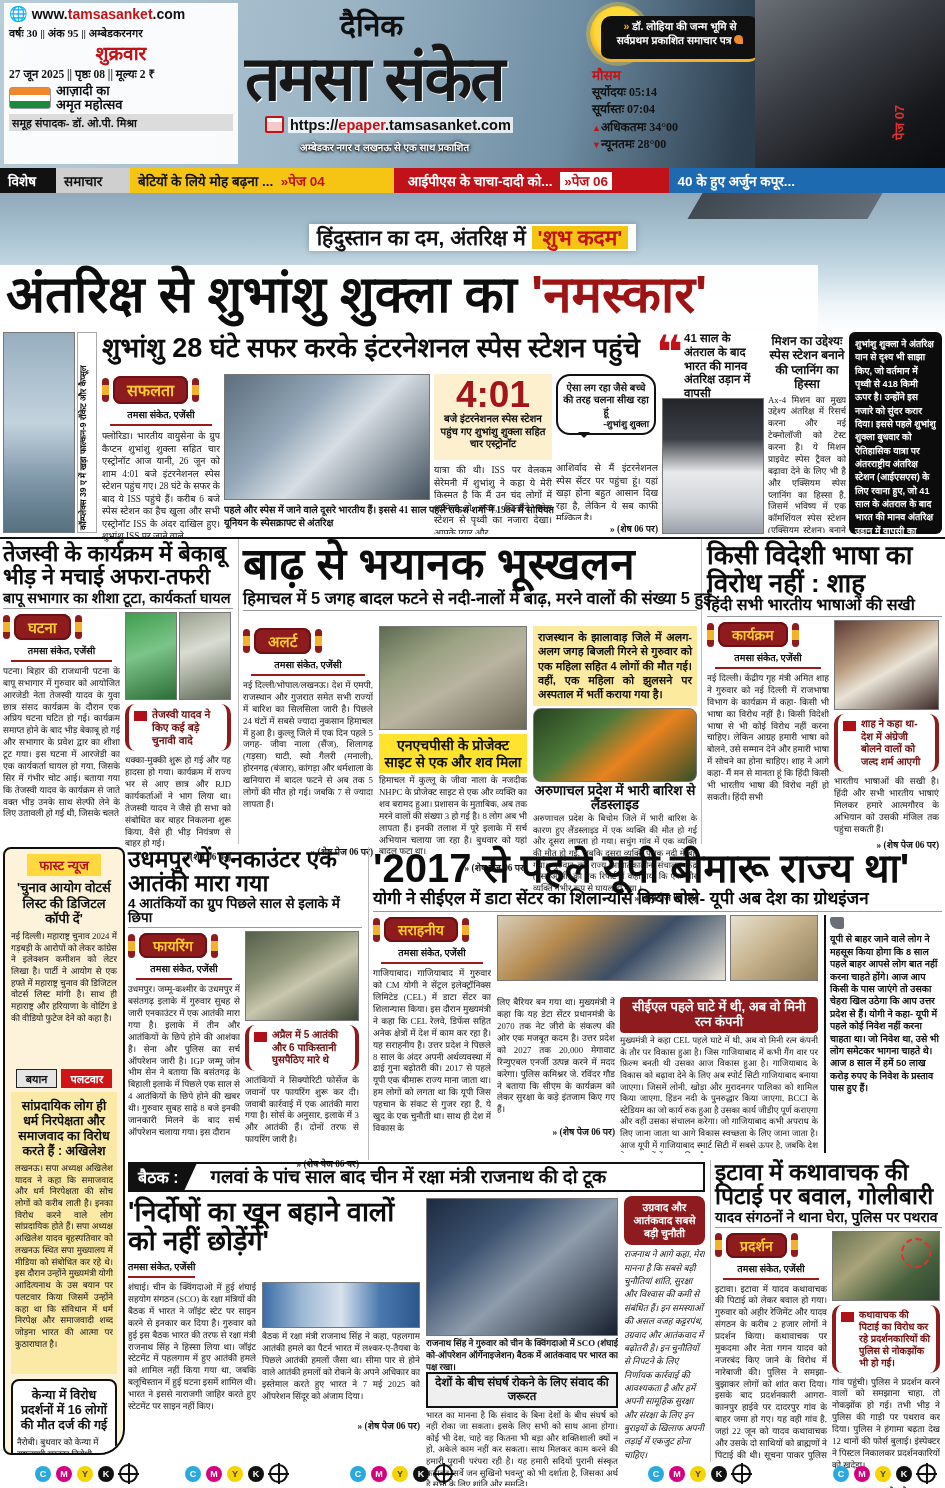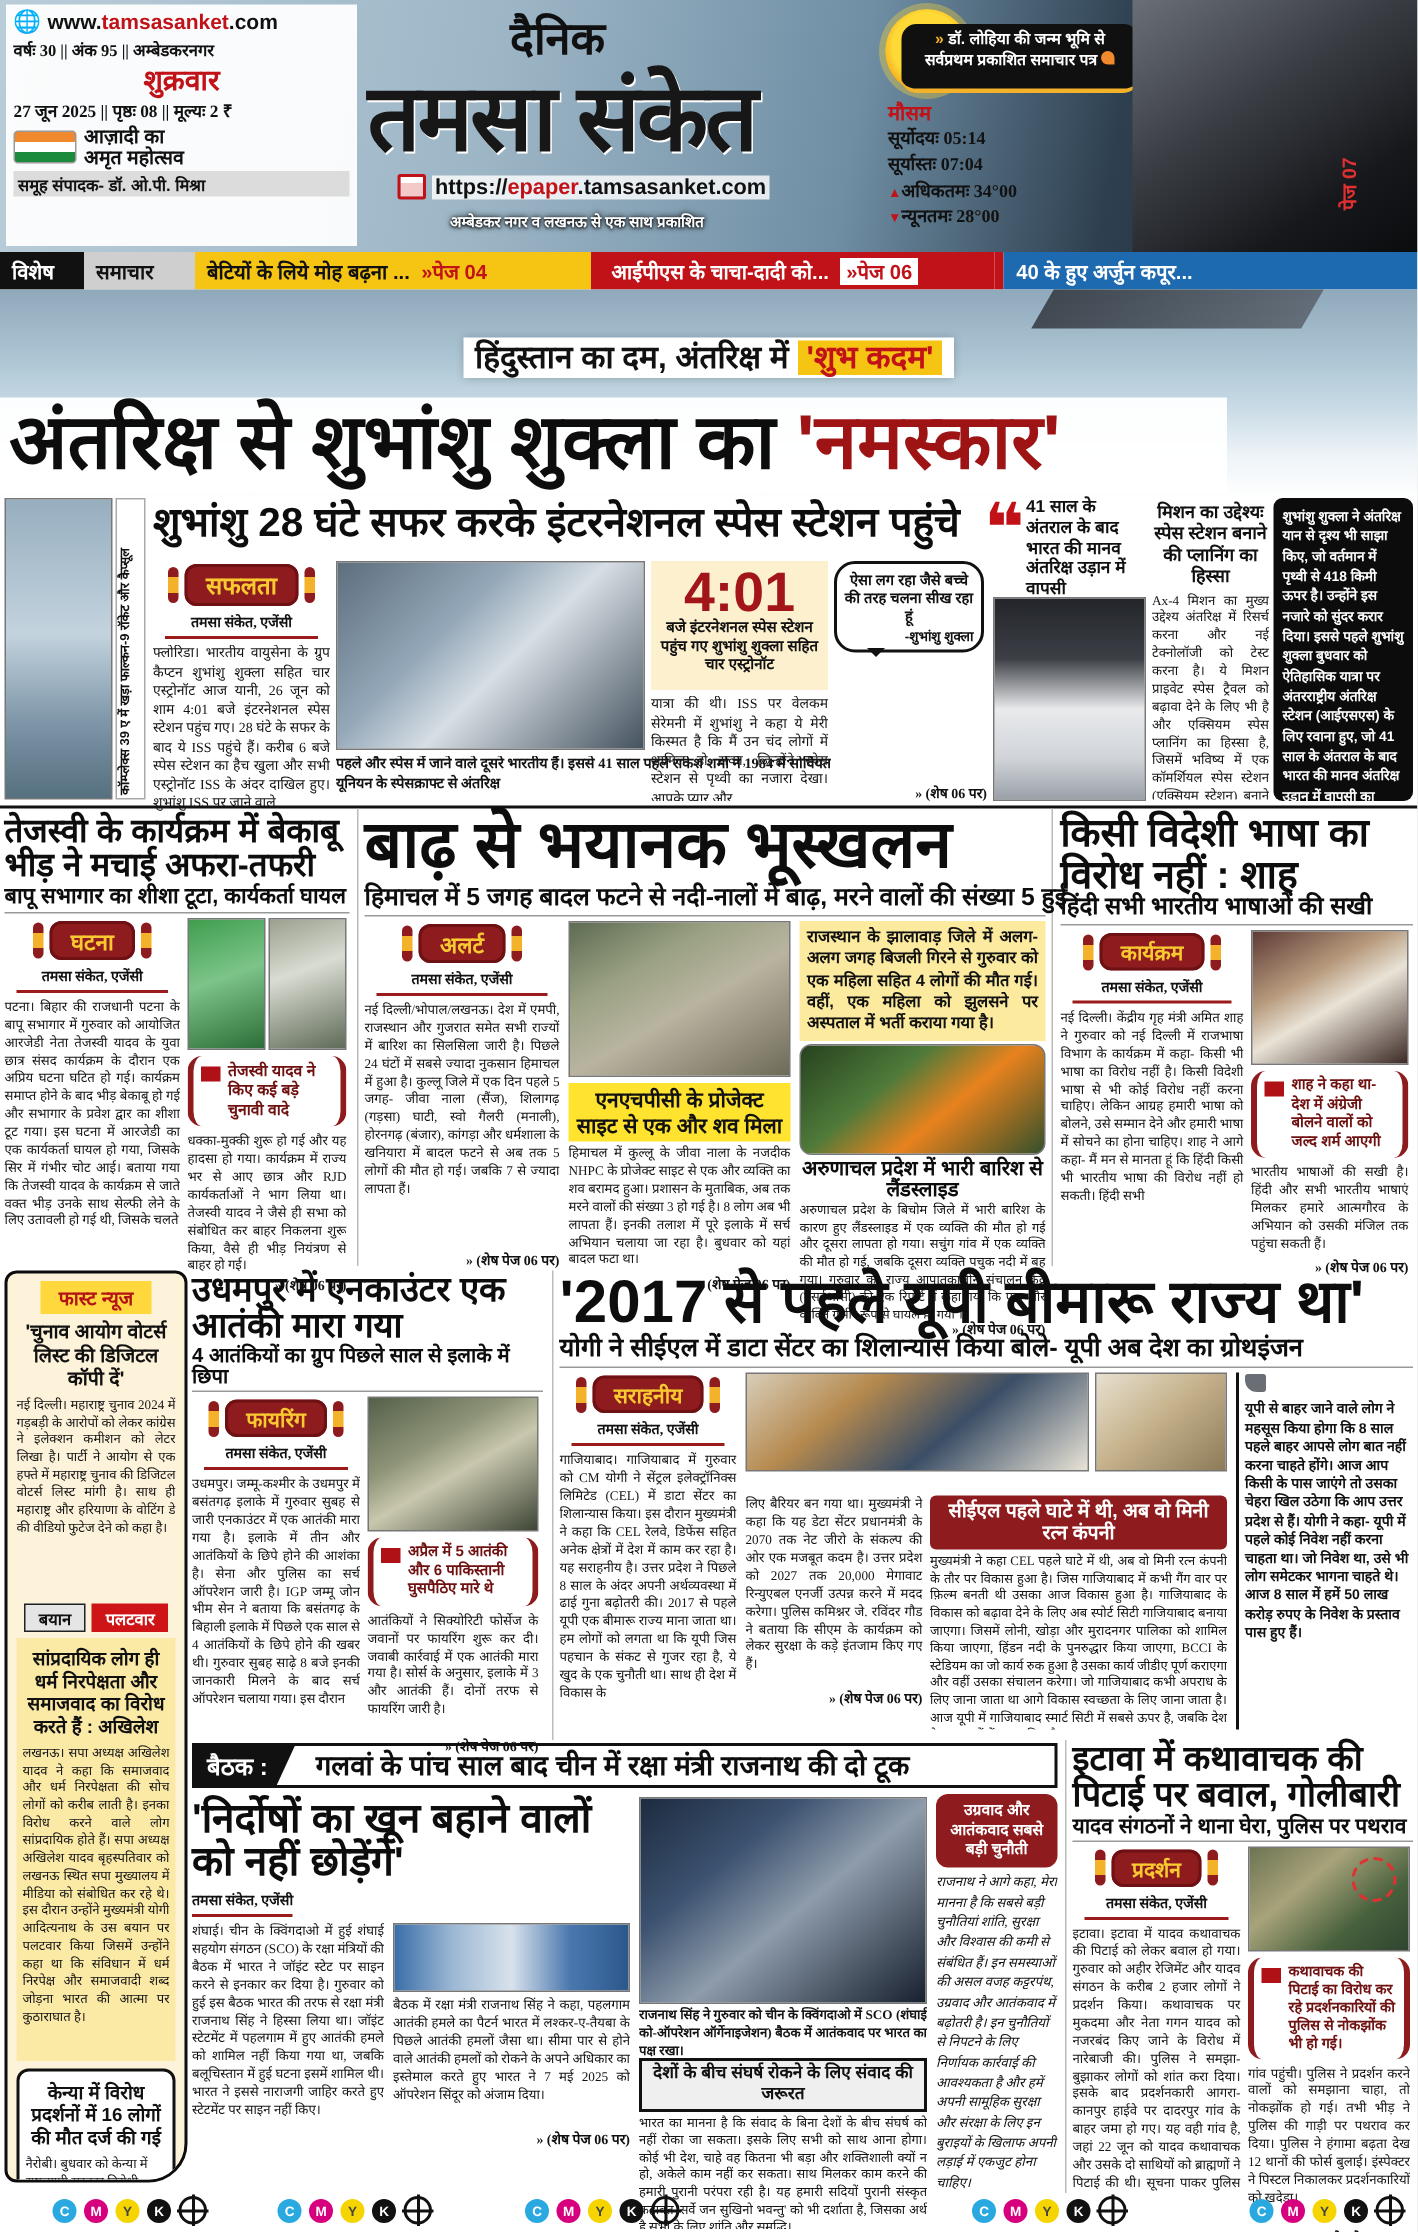"सफलता" .badge-row { justify-content: center -> flex-start }
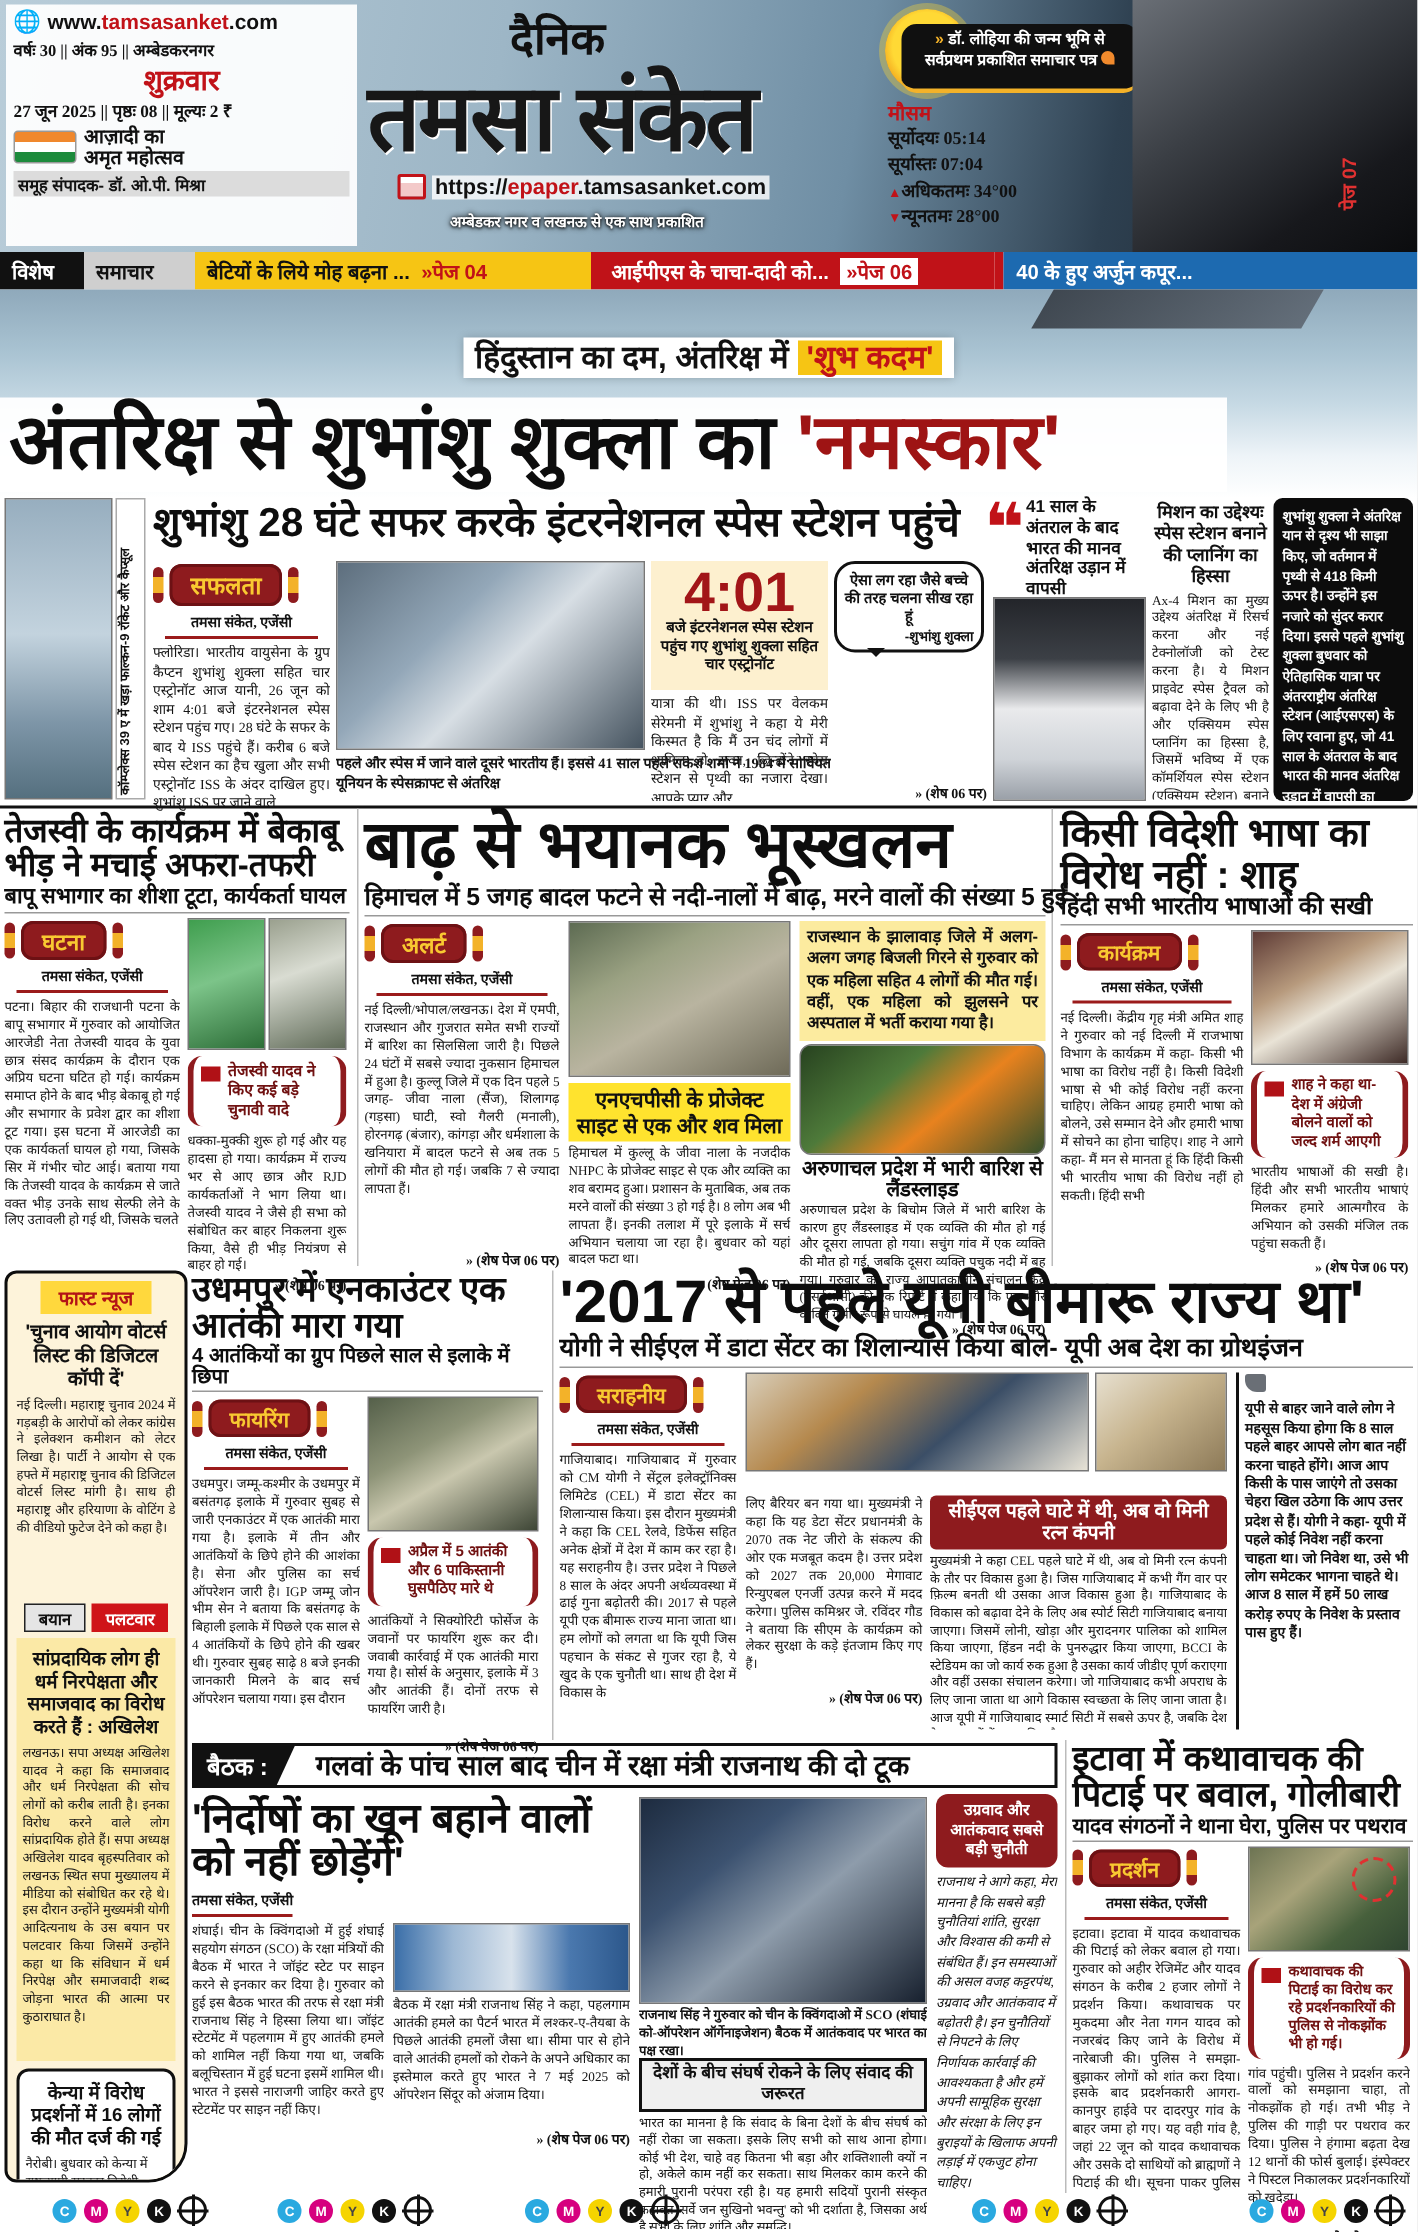"आशिर्वाद से मैं इंटरनेशनल स्पेस" div.abs { html: none -> <div>आशिर्वाद से मैं इंटरनेशनल स्पेस सेंटर पर पहुंचा हूं। यहां खड़ा होना बहुत आसान दिख रहा है, लेकिन ये सब काफी मुश्किल है।</div> }
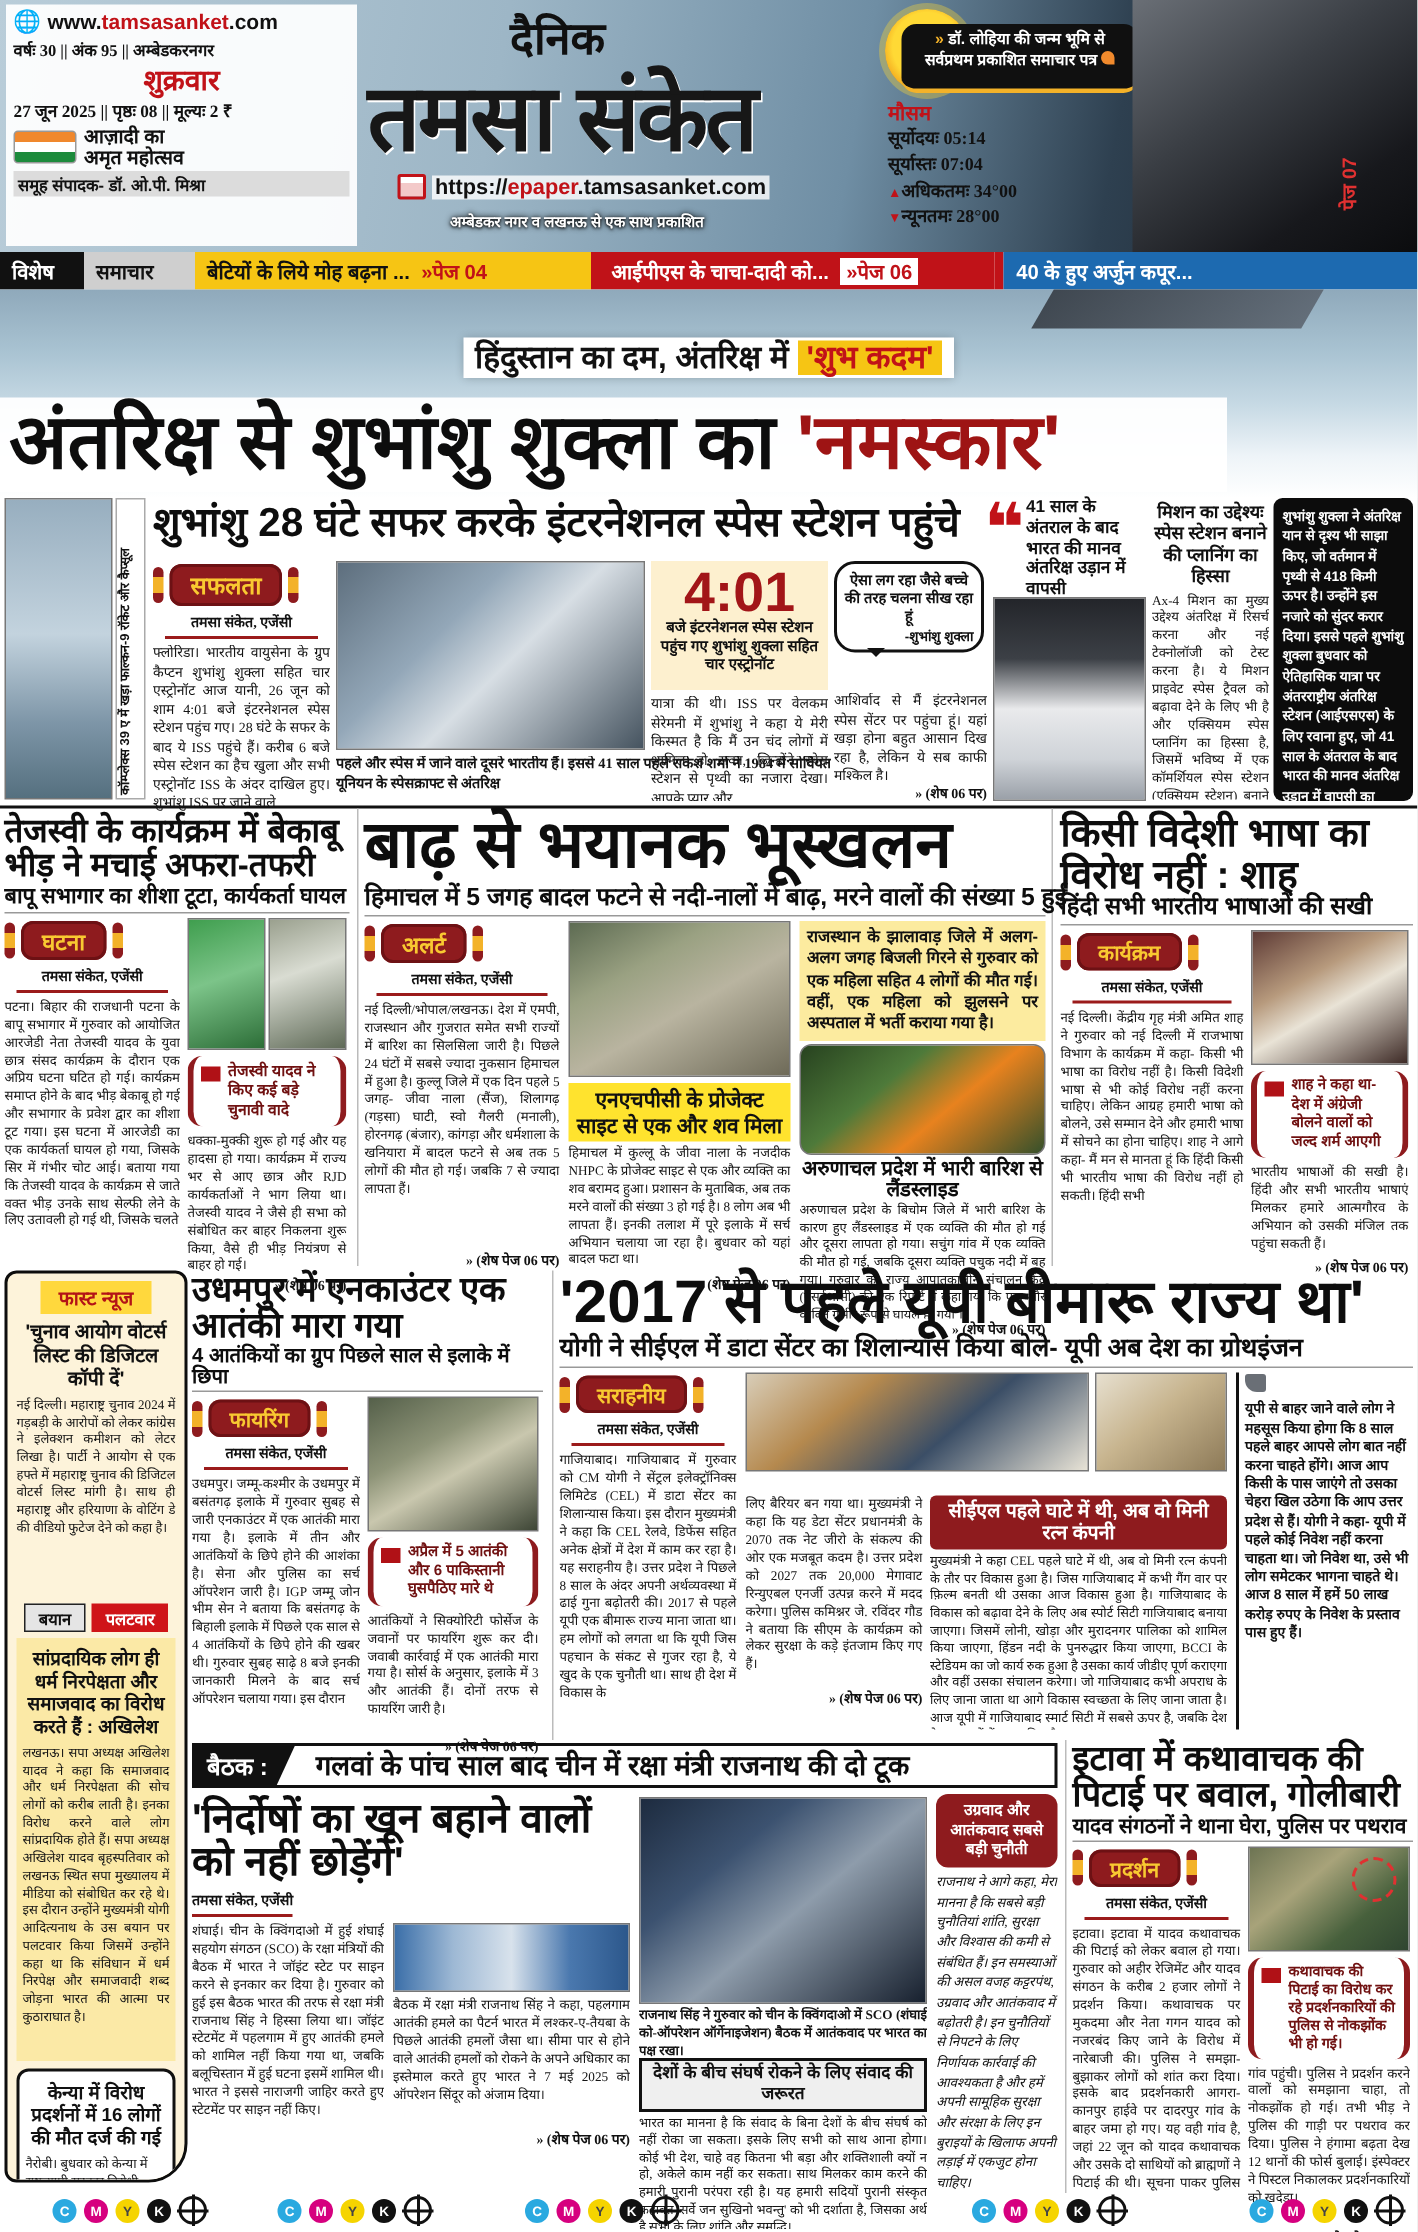"अलर्ट" div { margin-top: 3px -> 15px }
